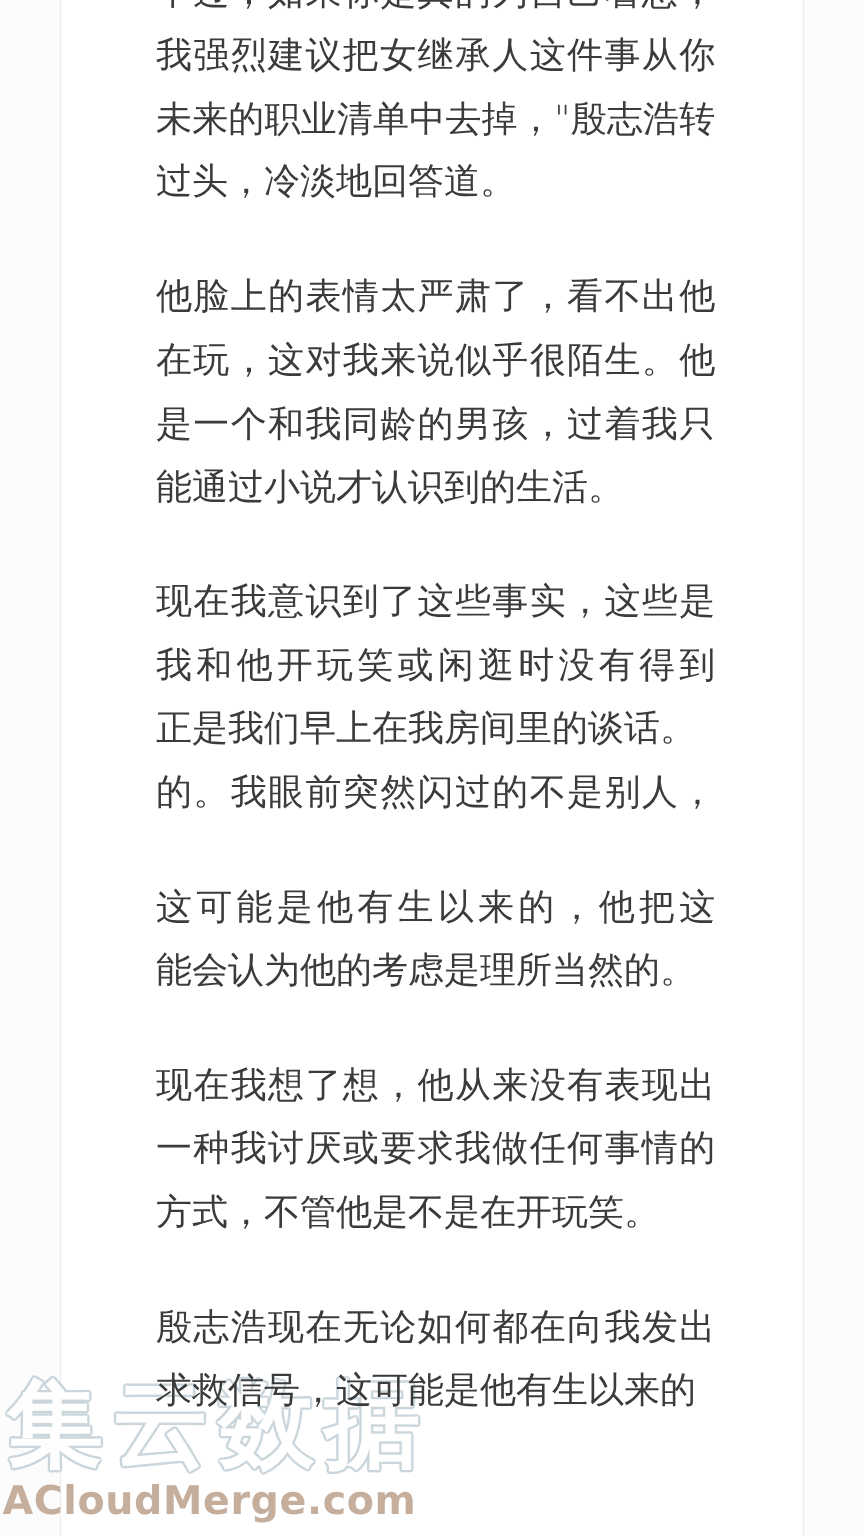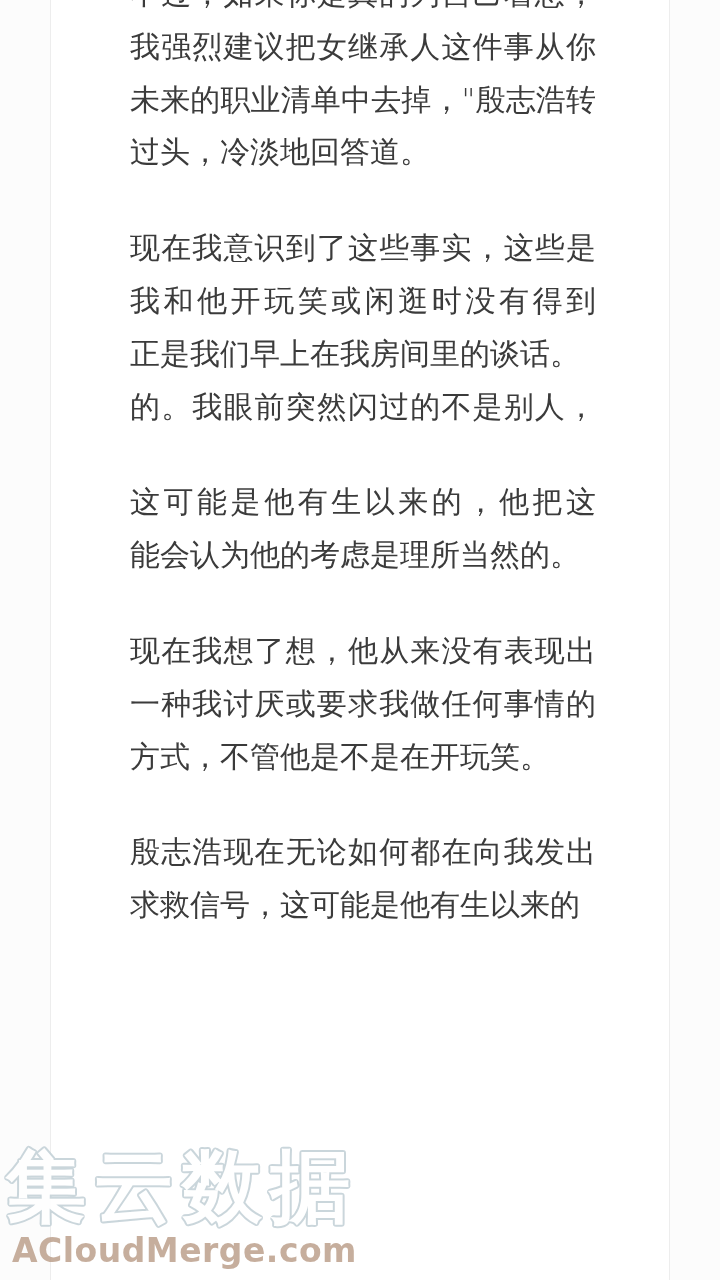"他脸上的表情太严肃了，看不出他" p { html: none -> <p> <span>他脸上的表情太严肃了，看不出他</span> <span>在玩，这对我来说似乎很陌生。他</span> <span>是一个和我同龄的男孩，过着我只</span> <span>能通过小说才认识到的生活。</span> </p> }
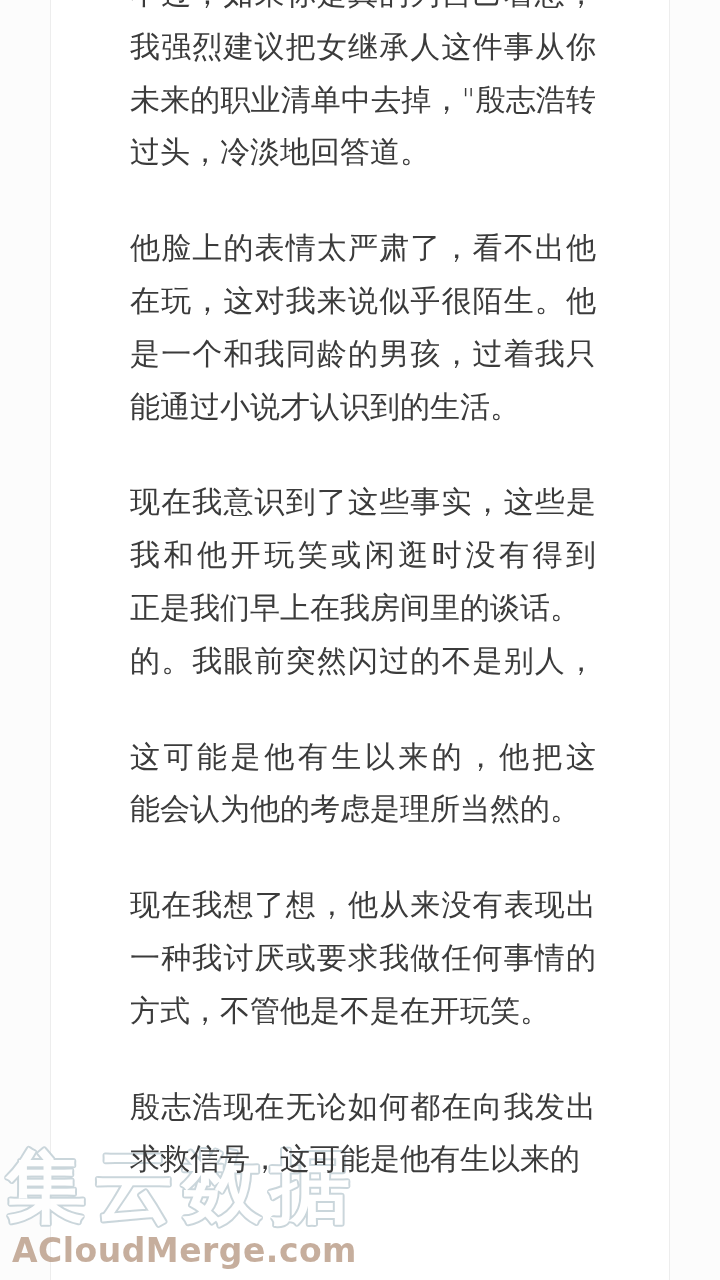"ACloudMerge.com" .wm-url { left: 12px -> 2px }
